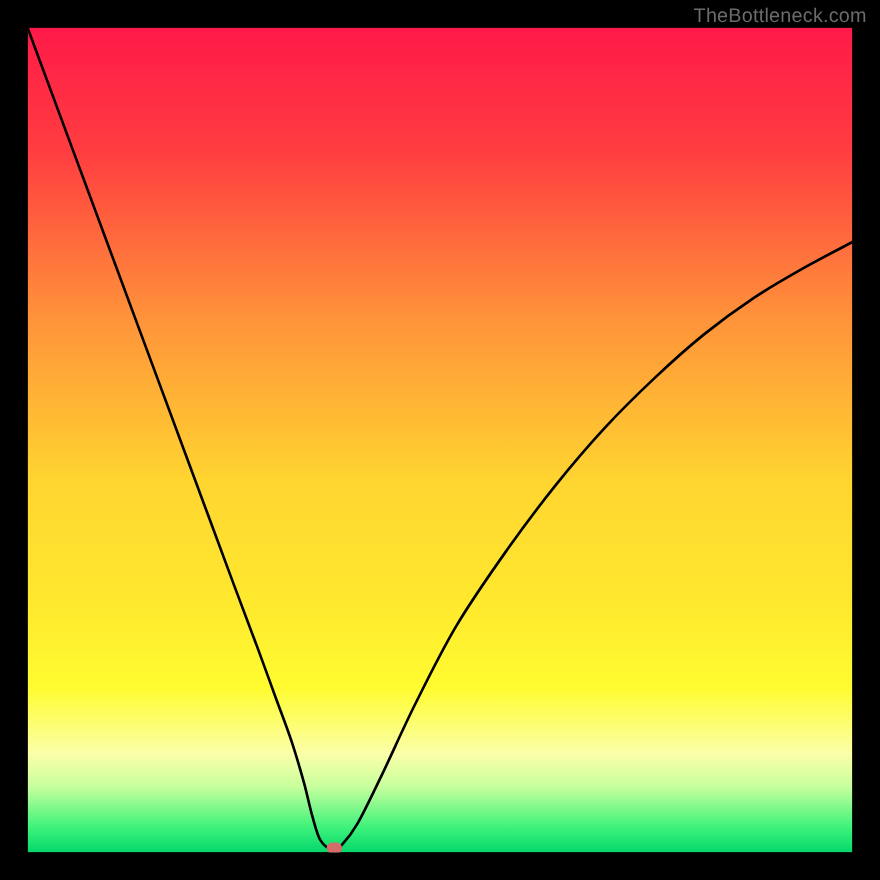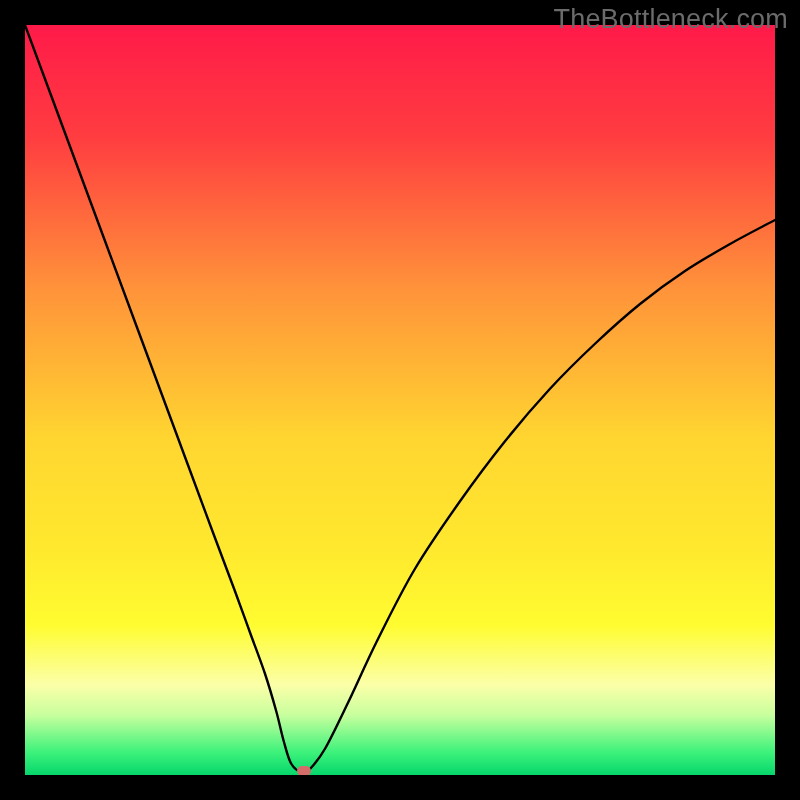"TheBottleneck.com" .watermark { font-size: 27px -> 18px }
